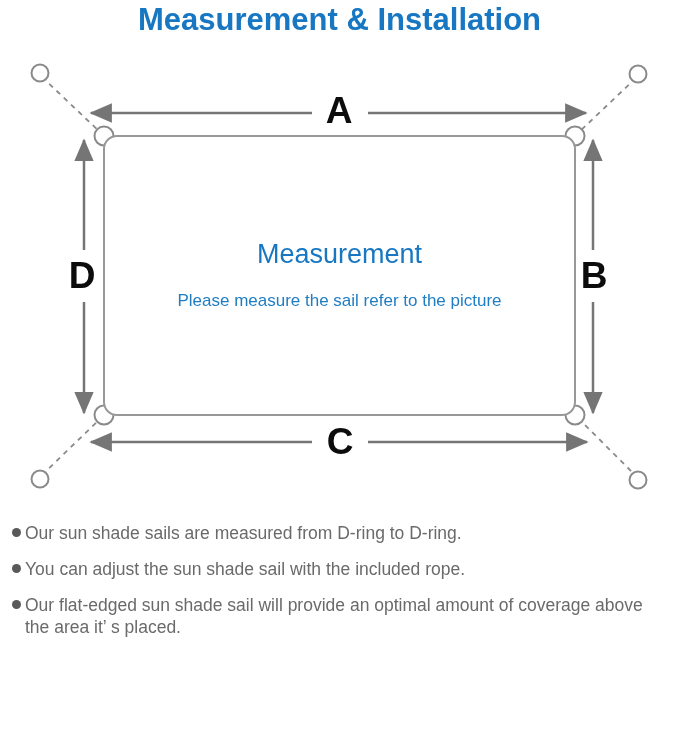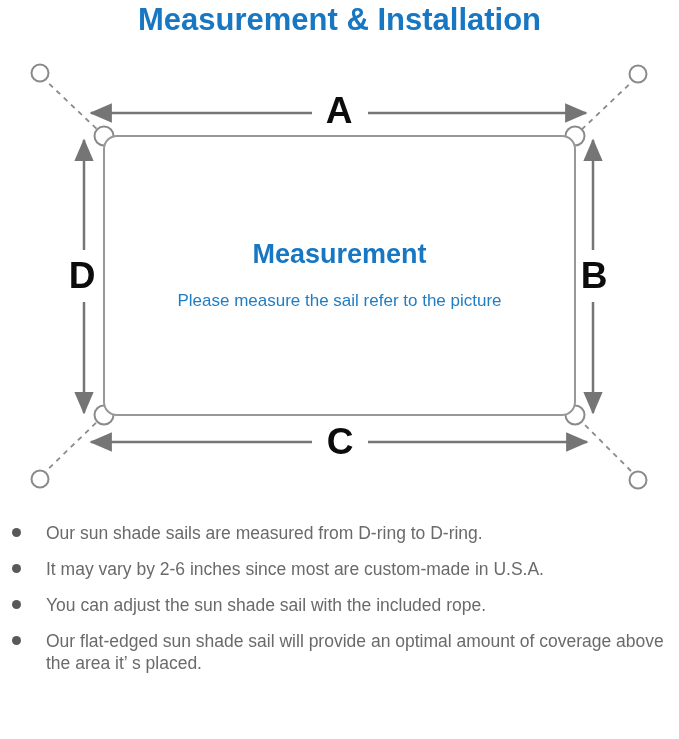"Measurement" .center-title { font-weight: 700 -> 400 }
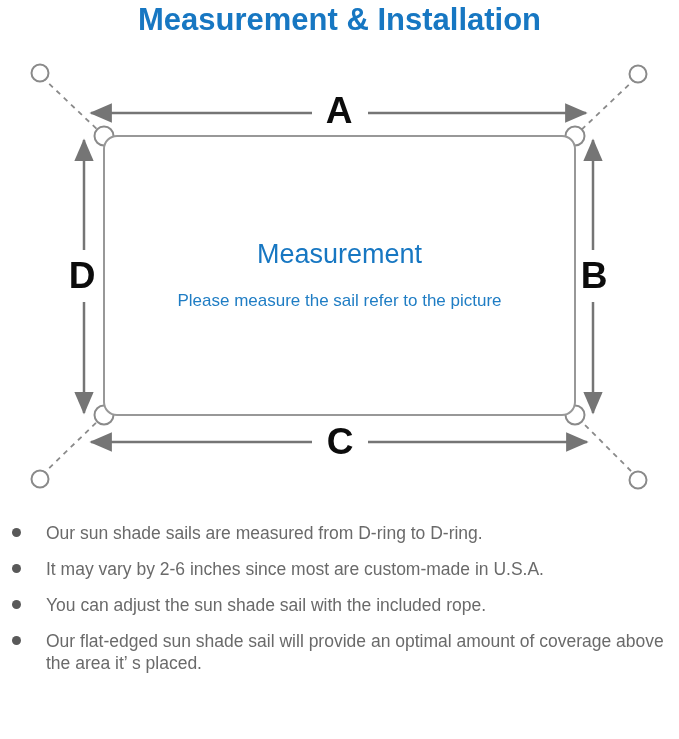"Our sun shade sails are" .note-item { gap: 25px -> 4px }
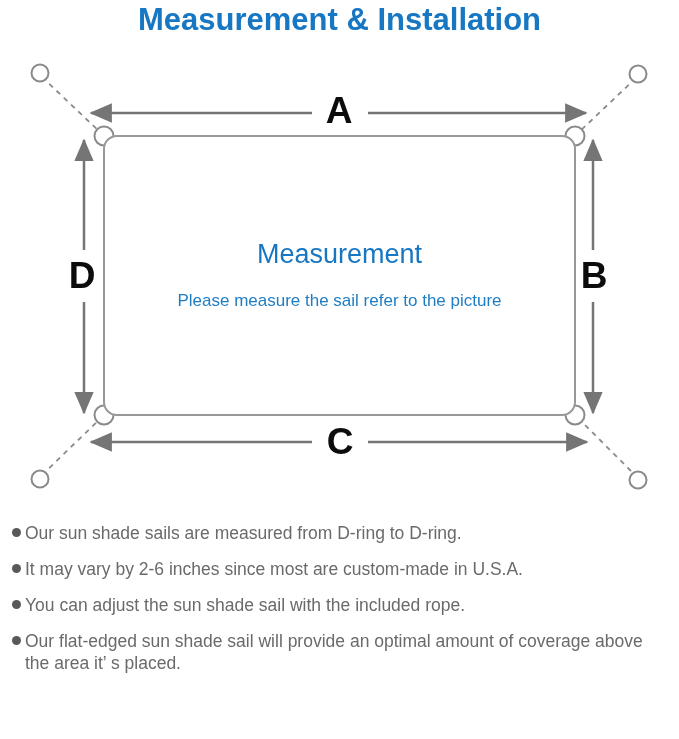"It may vary by 2-6" div.note-item { html: <div> <span></span> <span>It may vary by 2-6 inches since most are custom-made in U.S.A.</span> </div> -> none }
